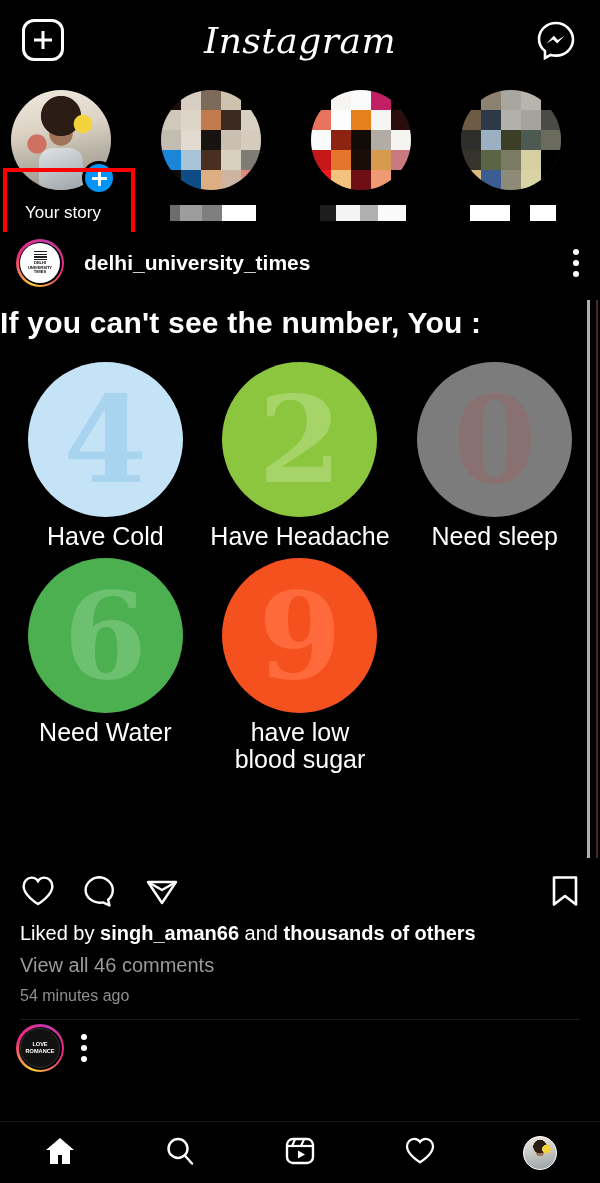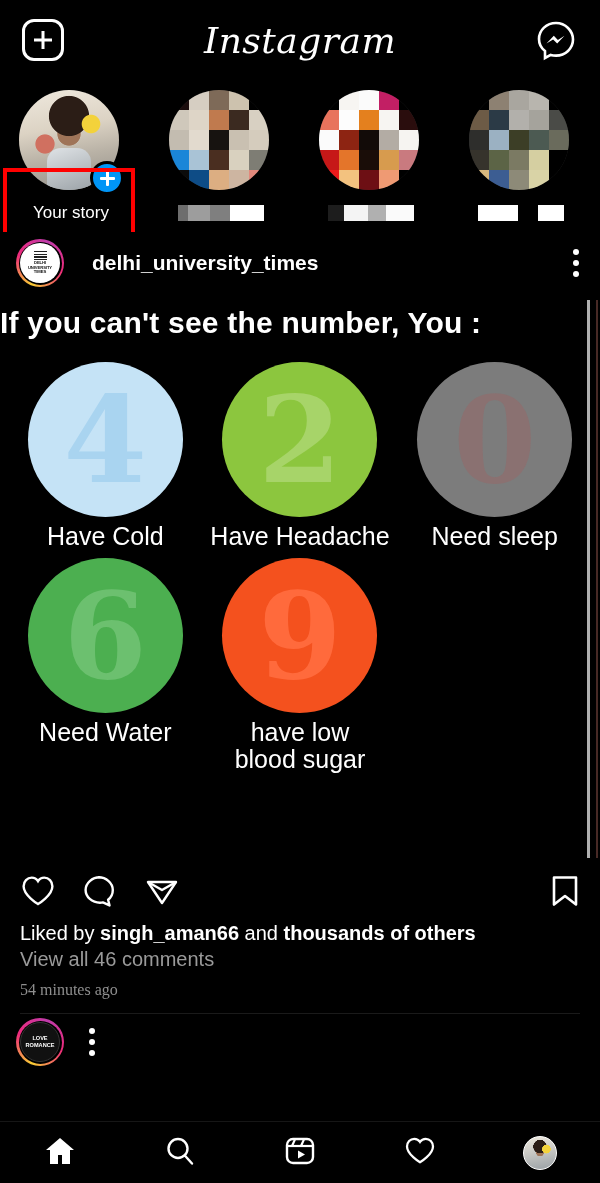"Your story" .stories { padding-left: 12px -> 4px }
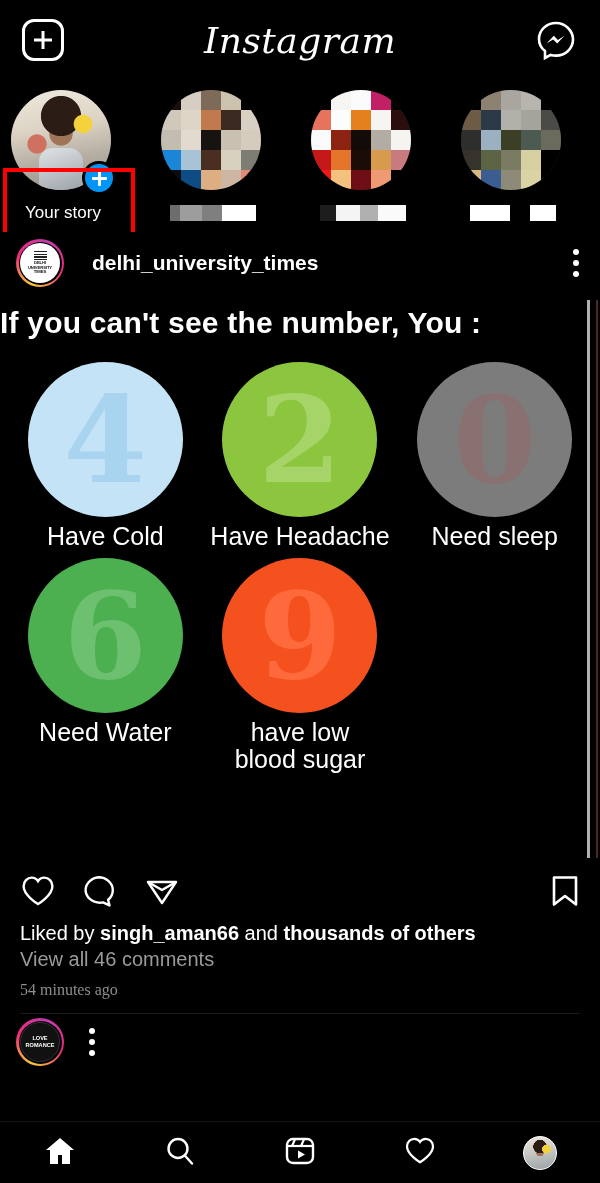"delhi_university_times" .post-head { gap: 28px -> 20px }
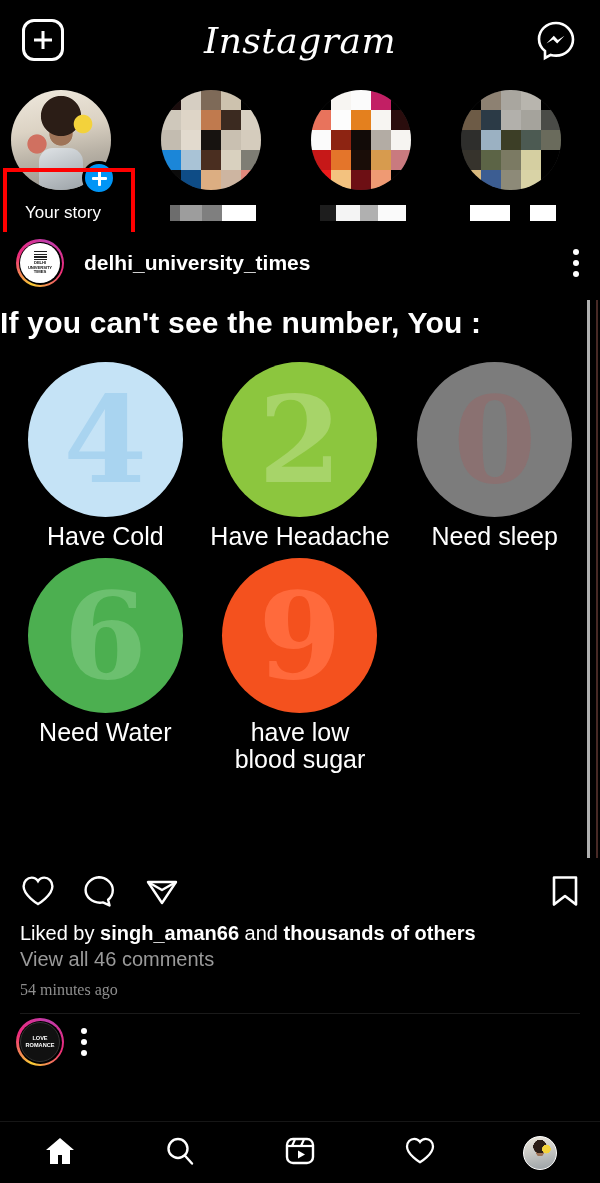"Liked by singh_aman66 and thousands" .liked { margin-bottom: 3px -> 9px }
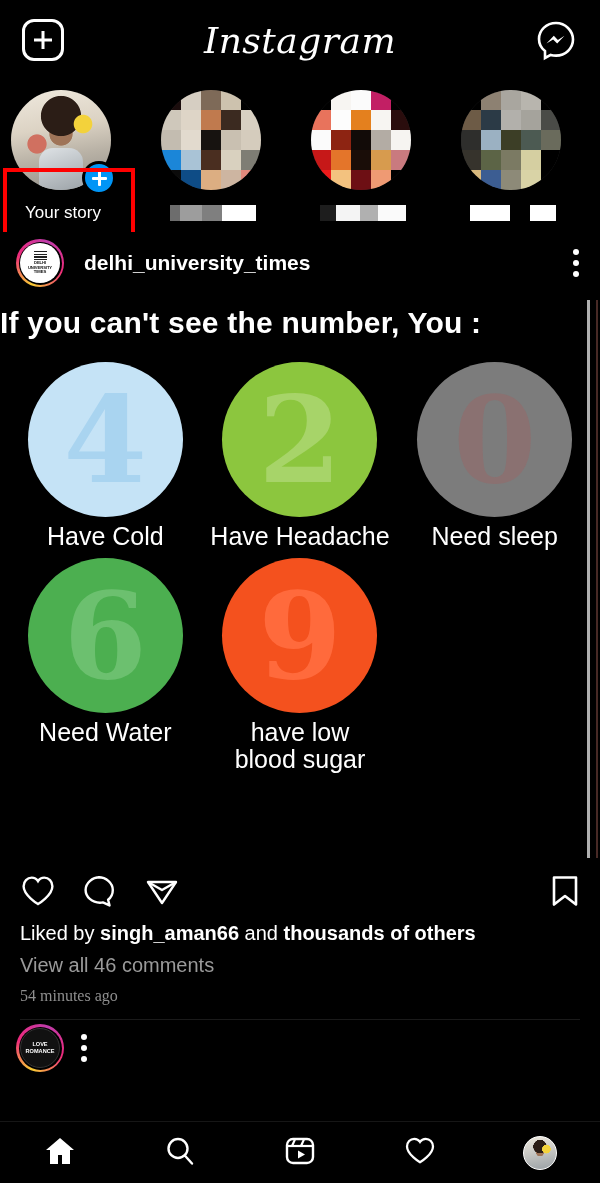"54 minutes ago" .time { font-family: Liberation Serif, serif -> none }
